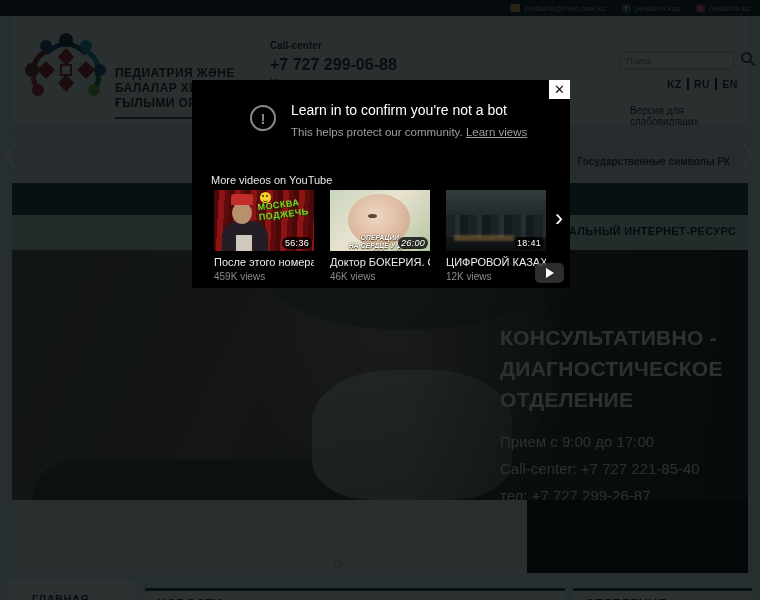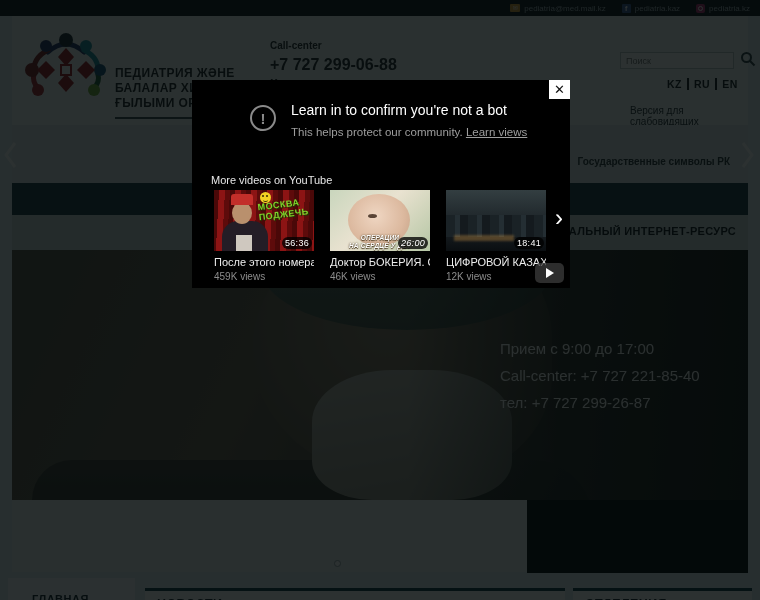"КОНСУЛЬТАТИВНО -" div.hero-title { html: none -> <div> <div>КОНСУЛЬТАТИВНО -</div> <div>ДИАГНОСТИЧЕСКОЕ</div> <div>ОТДЕЛЕНИЕ</div> </div> }
